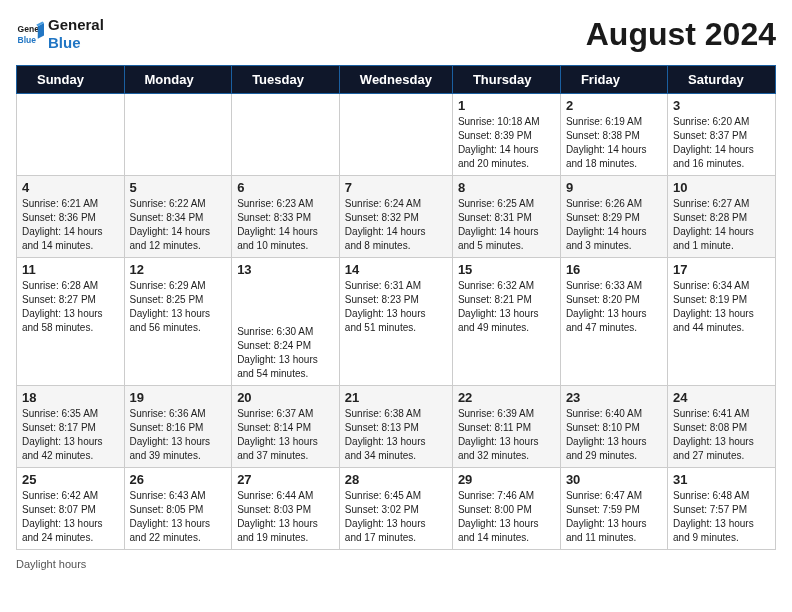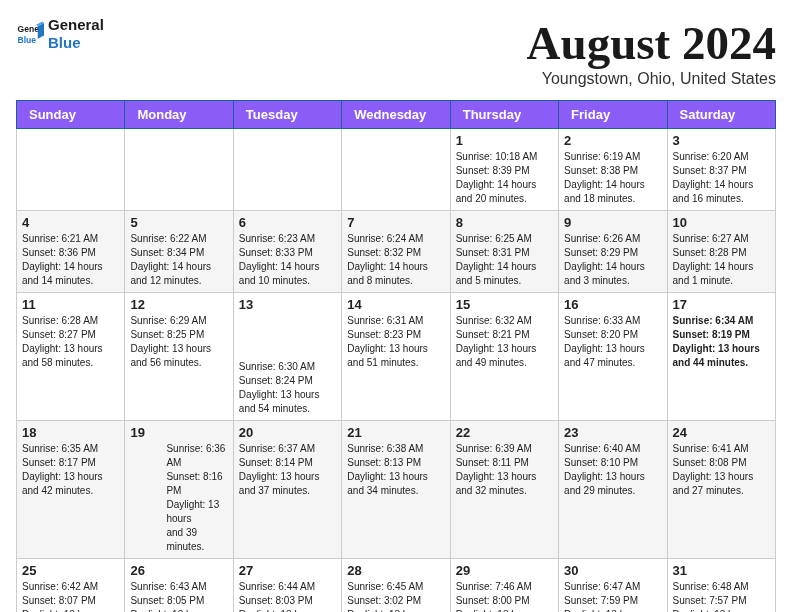"August 2024" .month-title { font-family: Liberation Serif, serif -> none; font-size: 47px -> 32px }
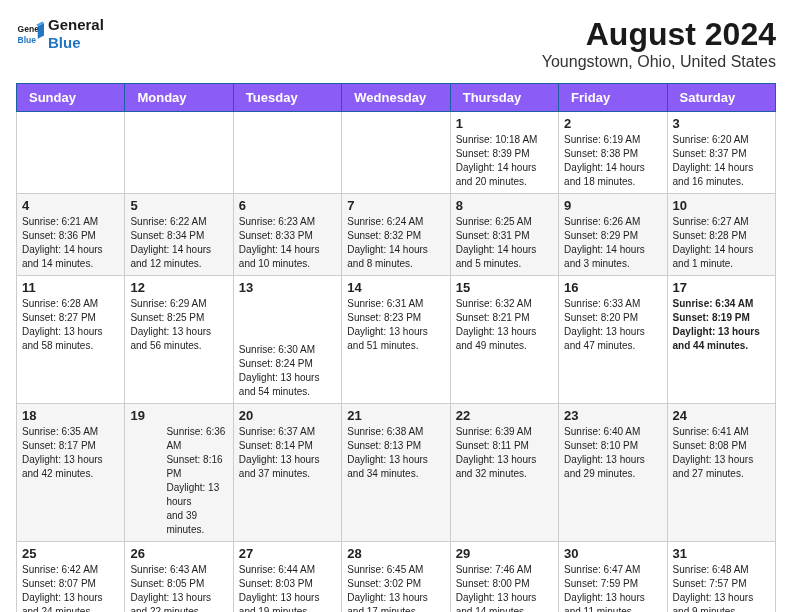"Youngstown, Ohio, United States" div.location-title { html: <div>Youngstown, Ohio, United States</div> -> none }
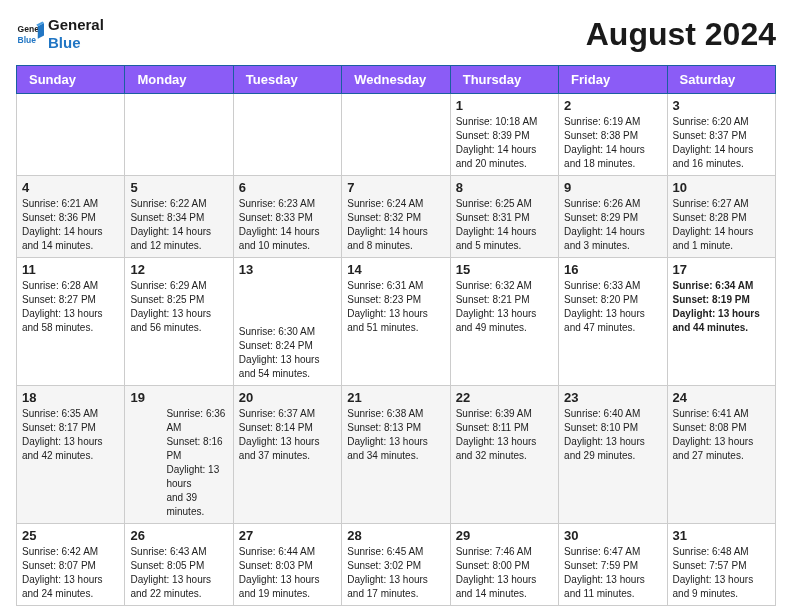"Sunday" .calendar-table th { background-color: #8b5cf6 -> #0f172a; padding: 6px 12px -> 6px 20px }
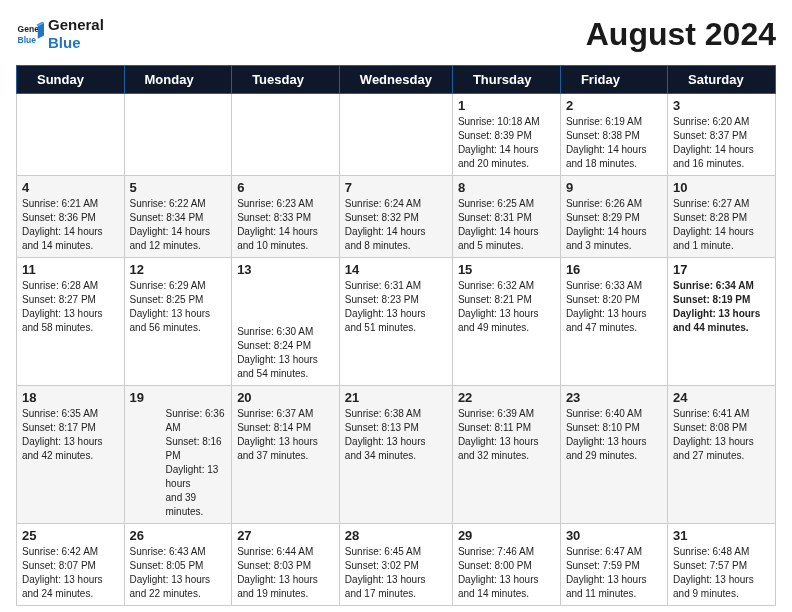"Sunrise: 6:34 AM" div.day-info { font-weight: bold -> none }
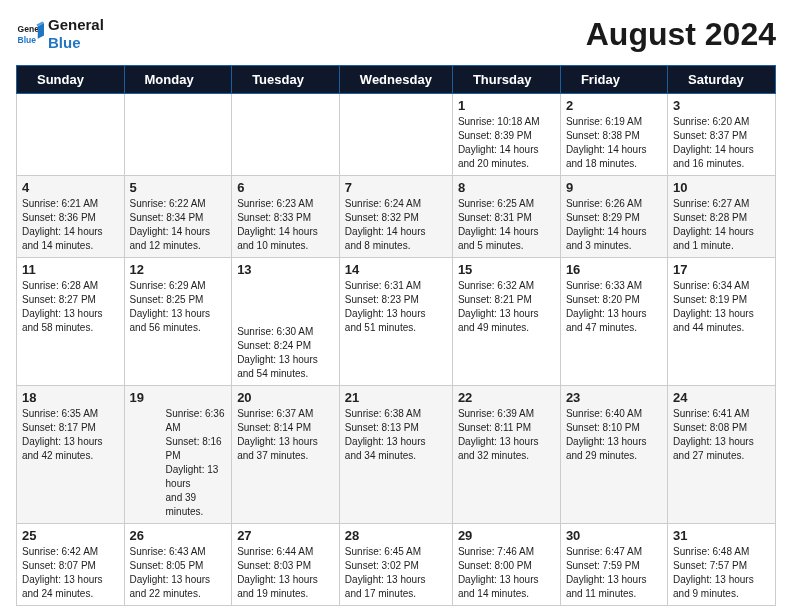"Sunrise: 6:36 AM" div.day-info { margin-left: 36px -> none }
